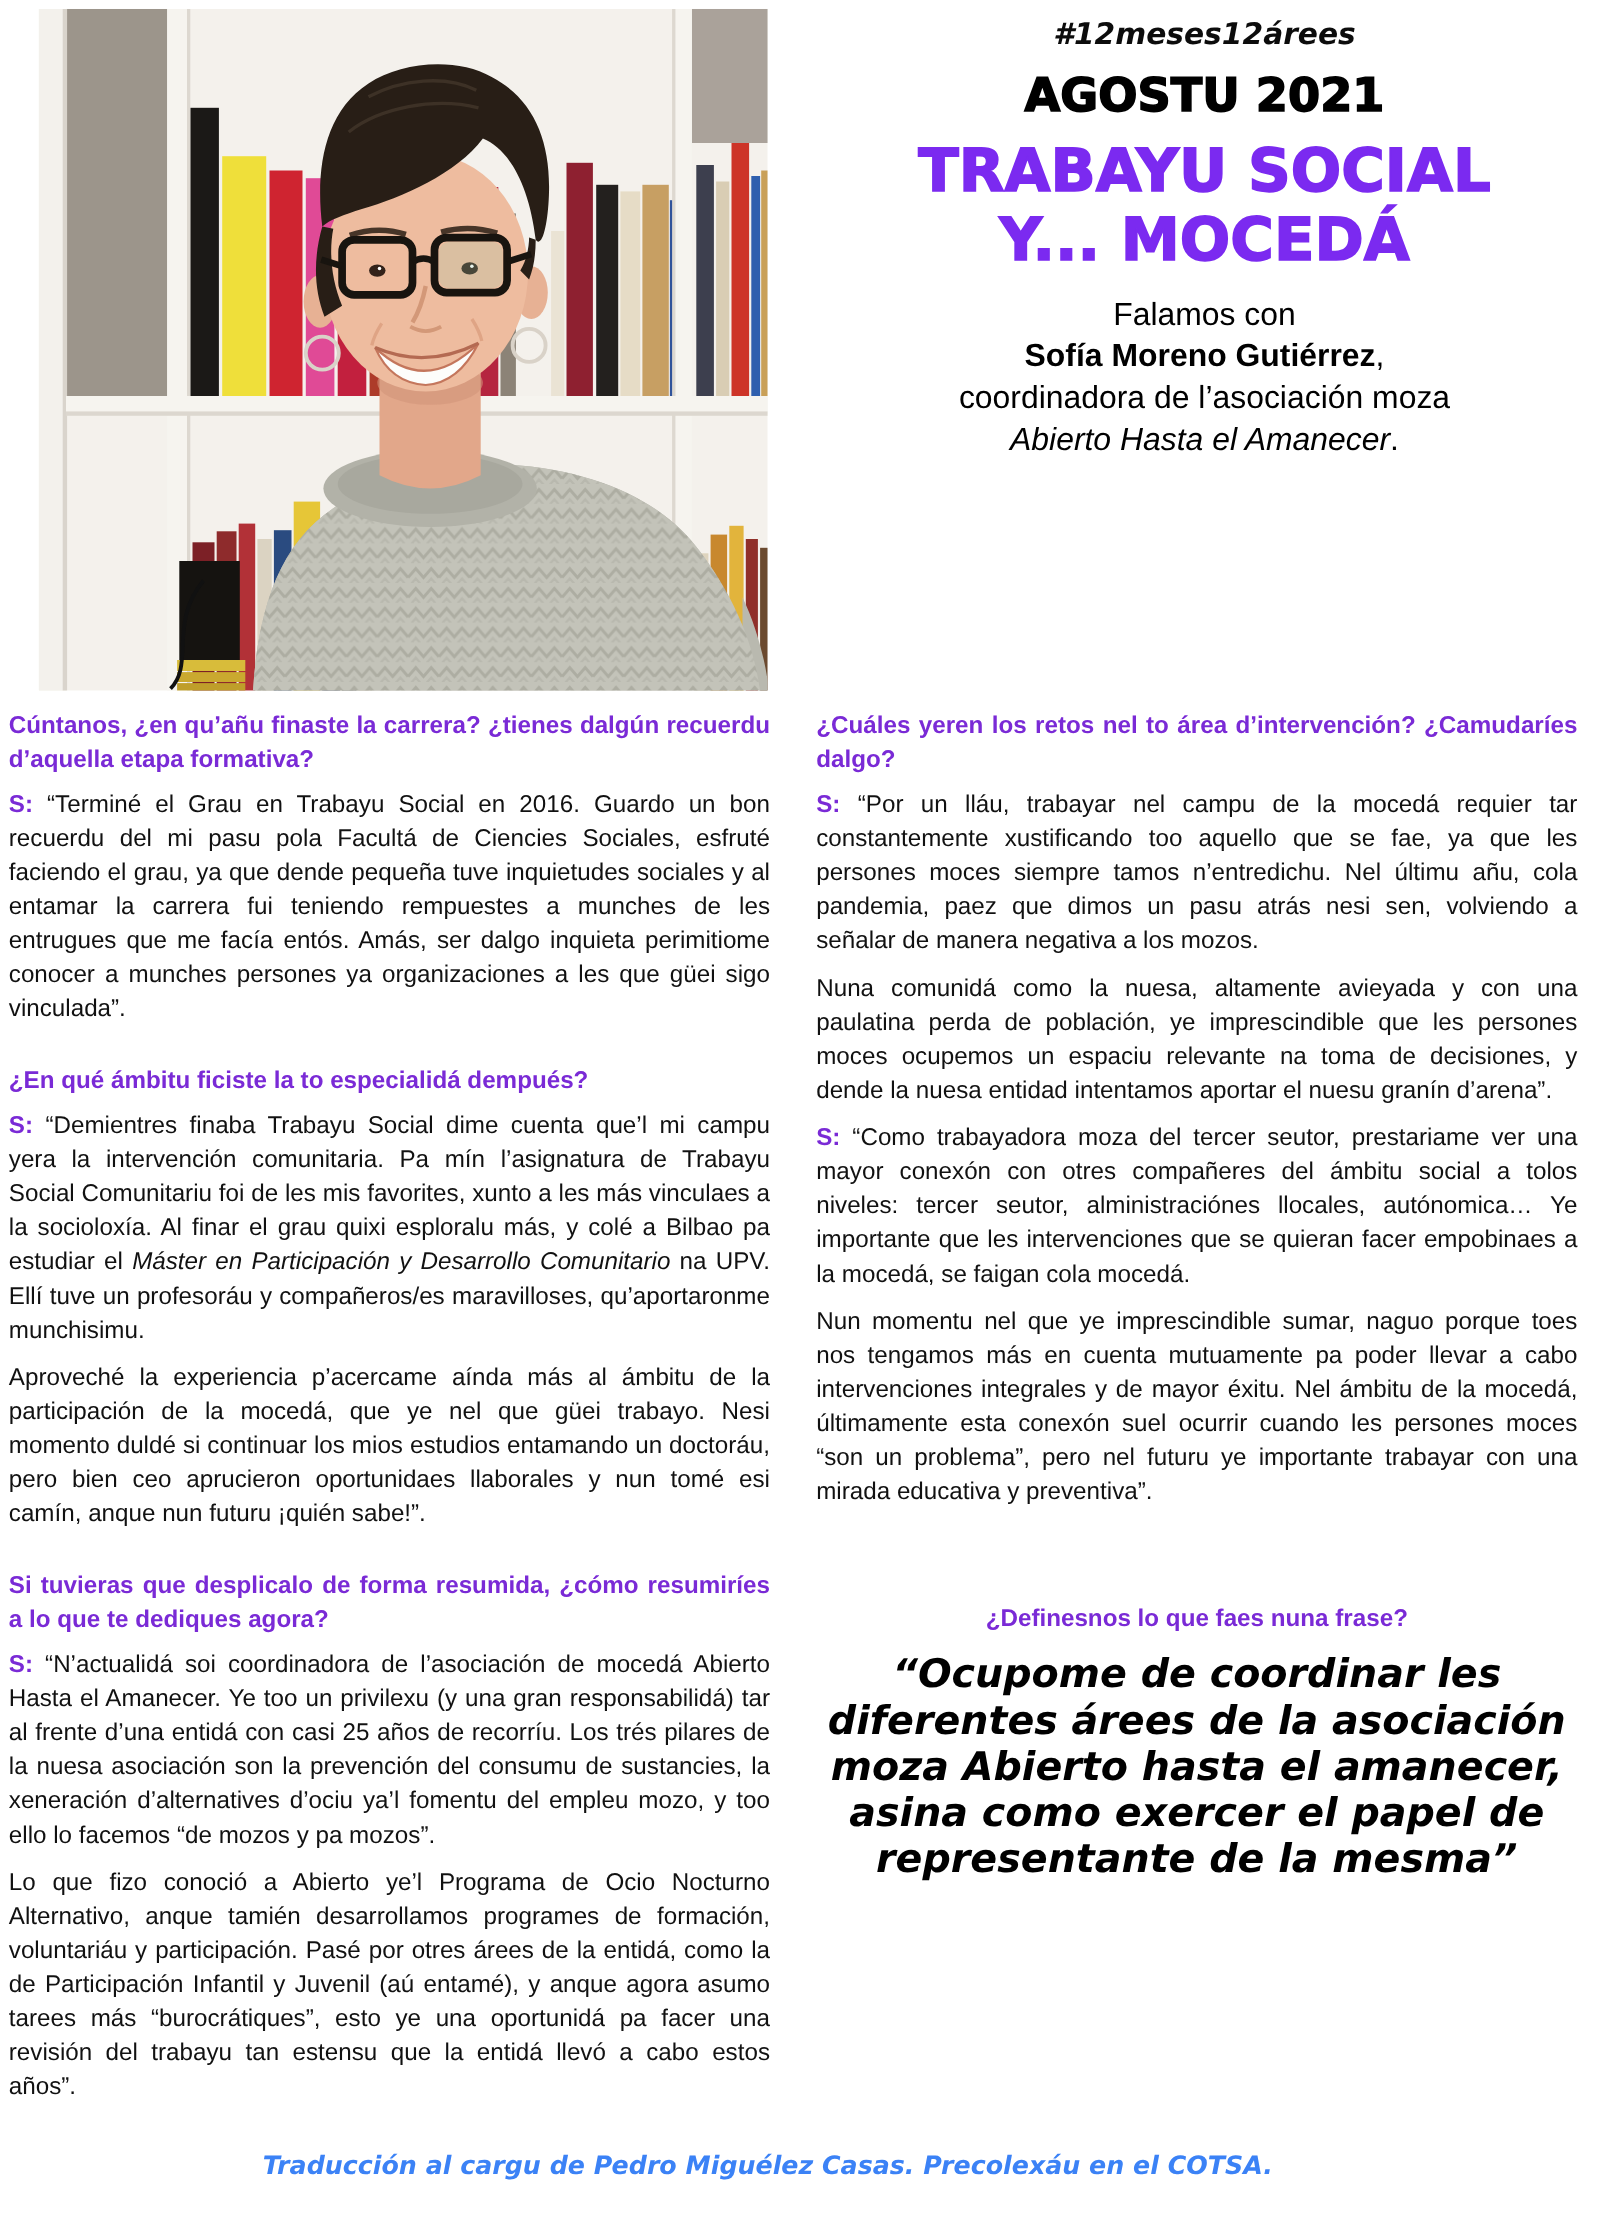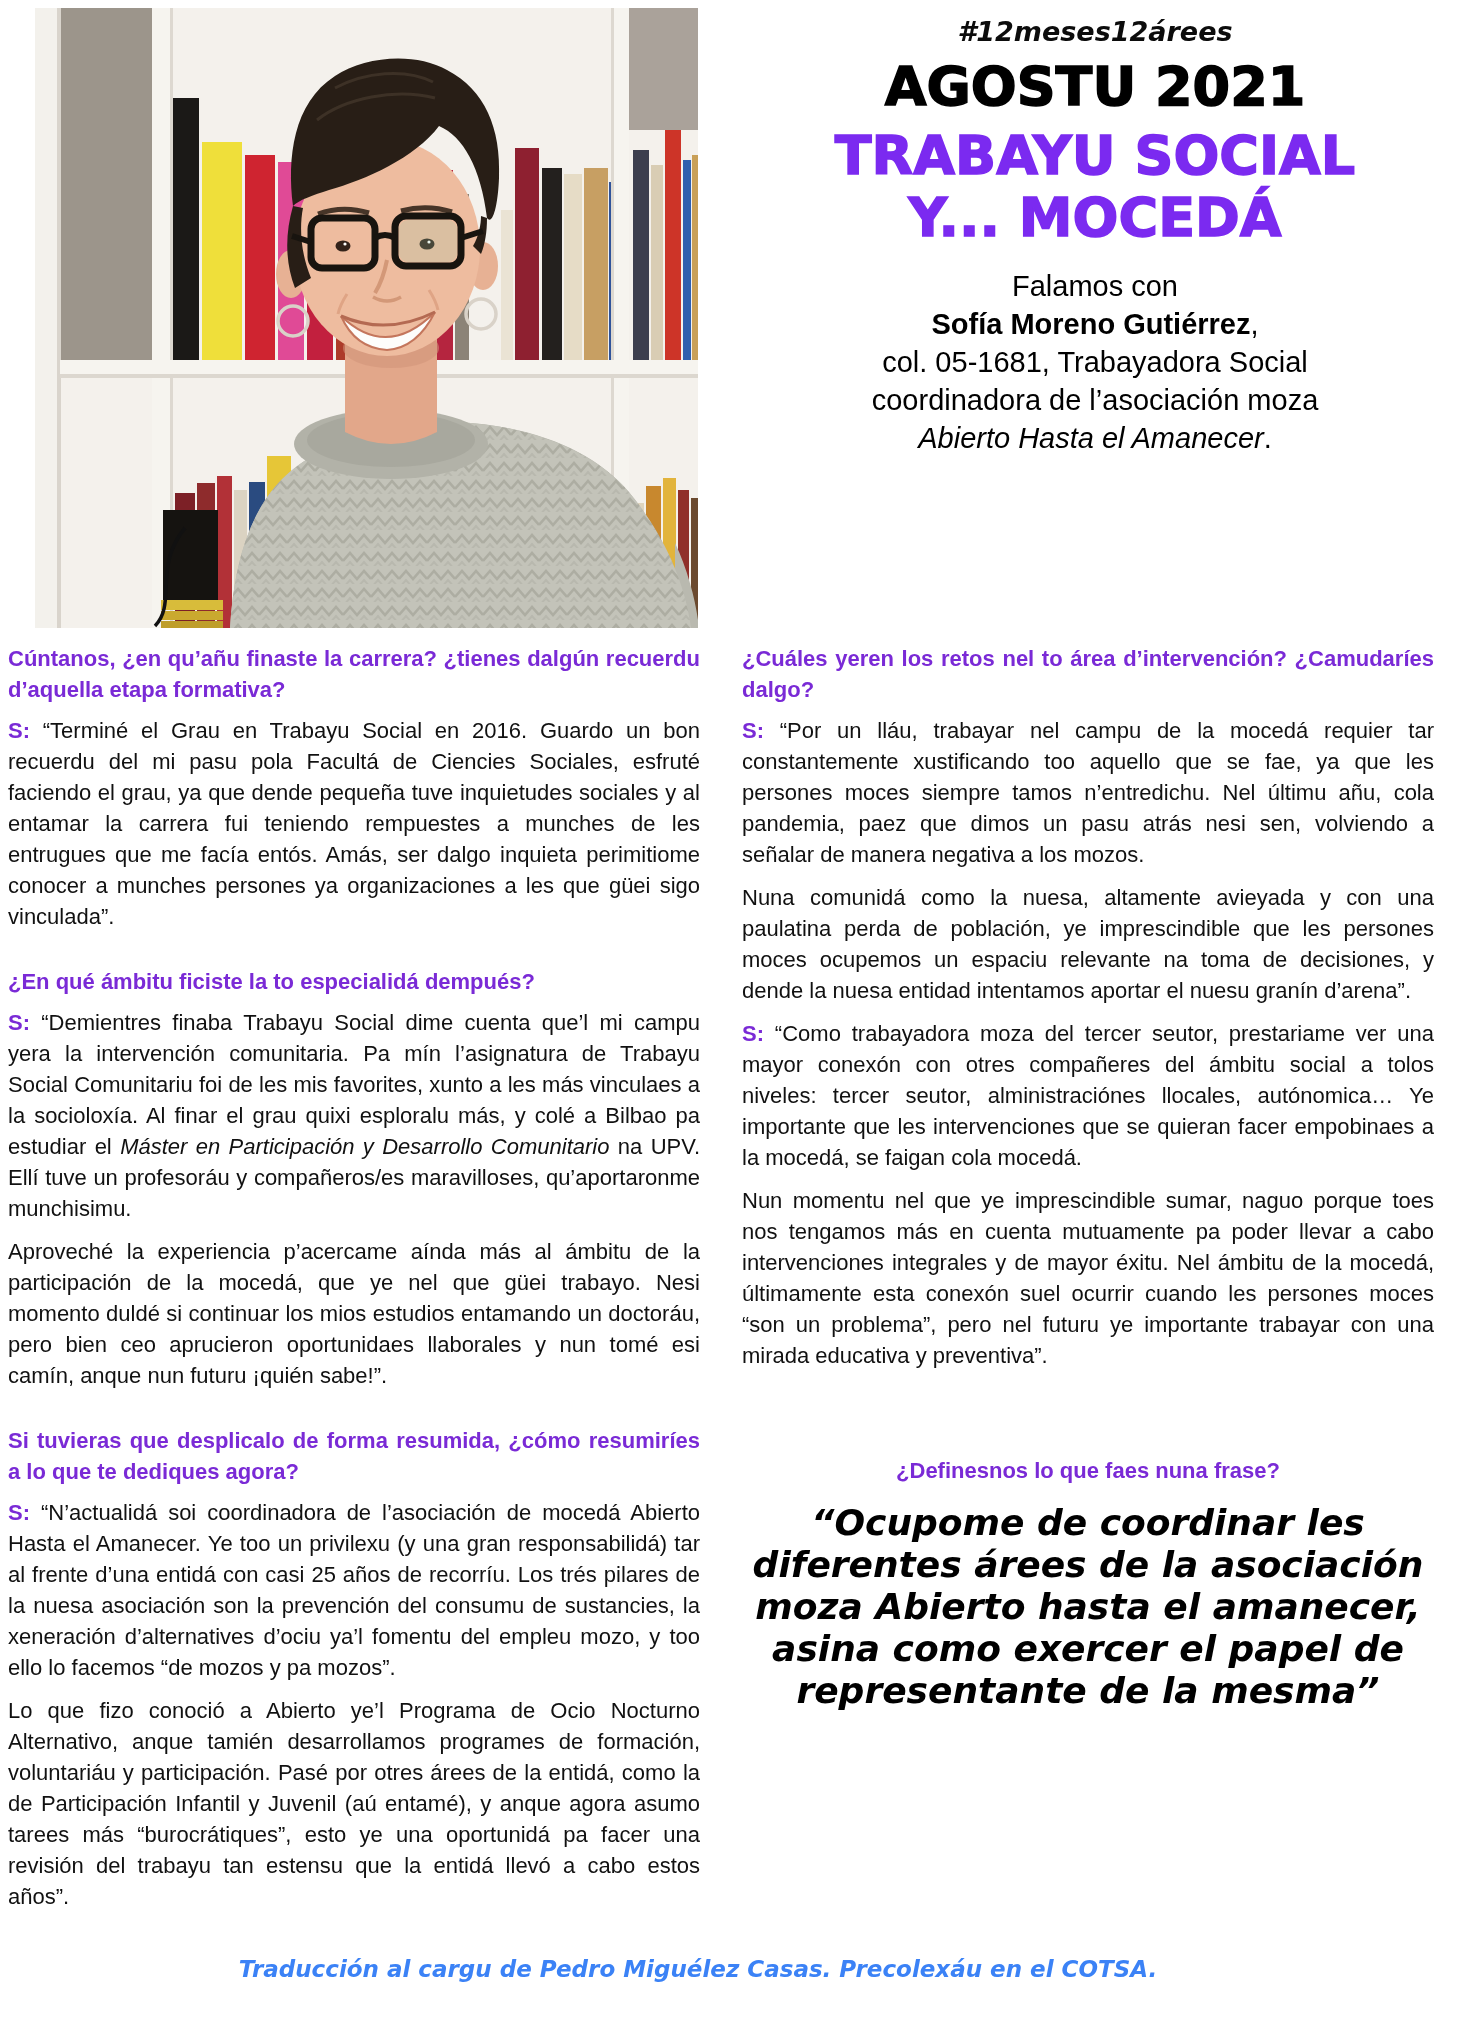"AGOSTU 2021" .issue { font-size: 54px -> 42px }
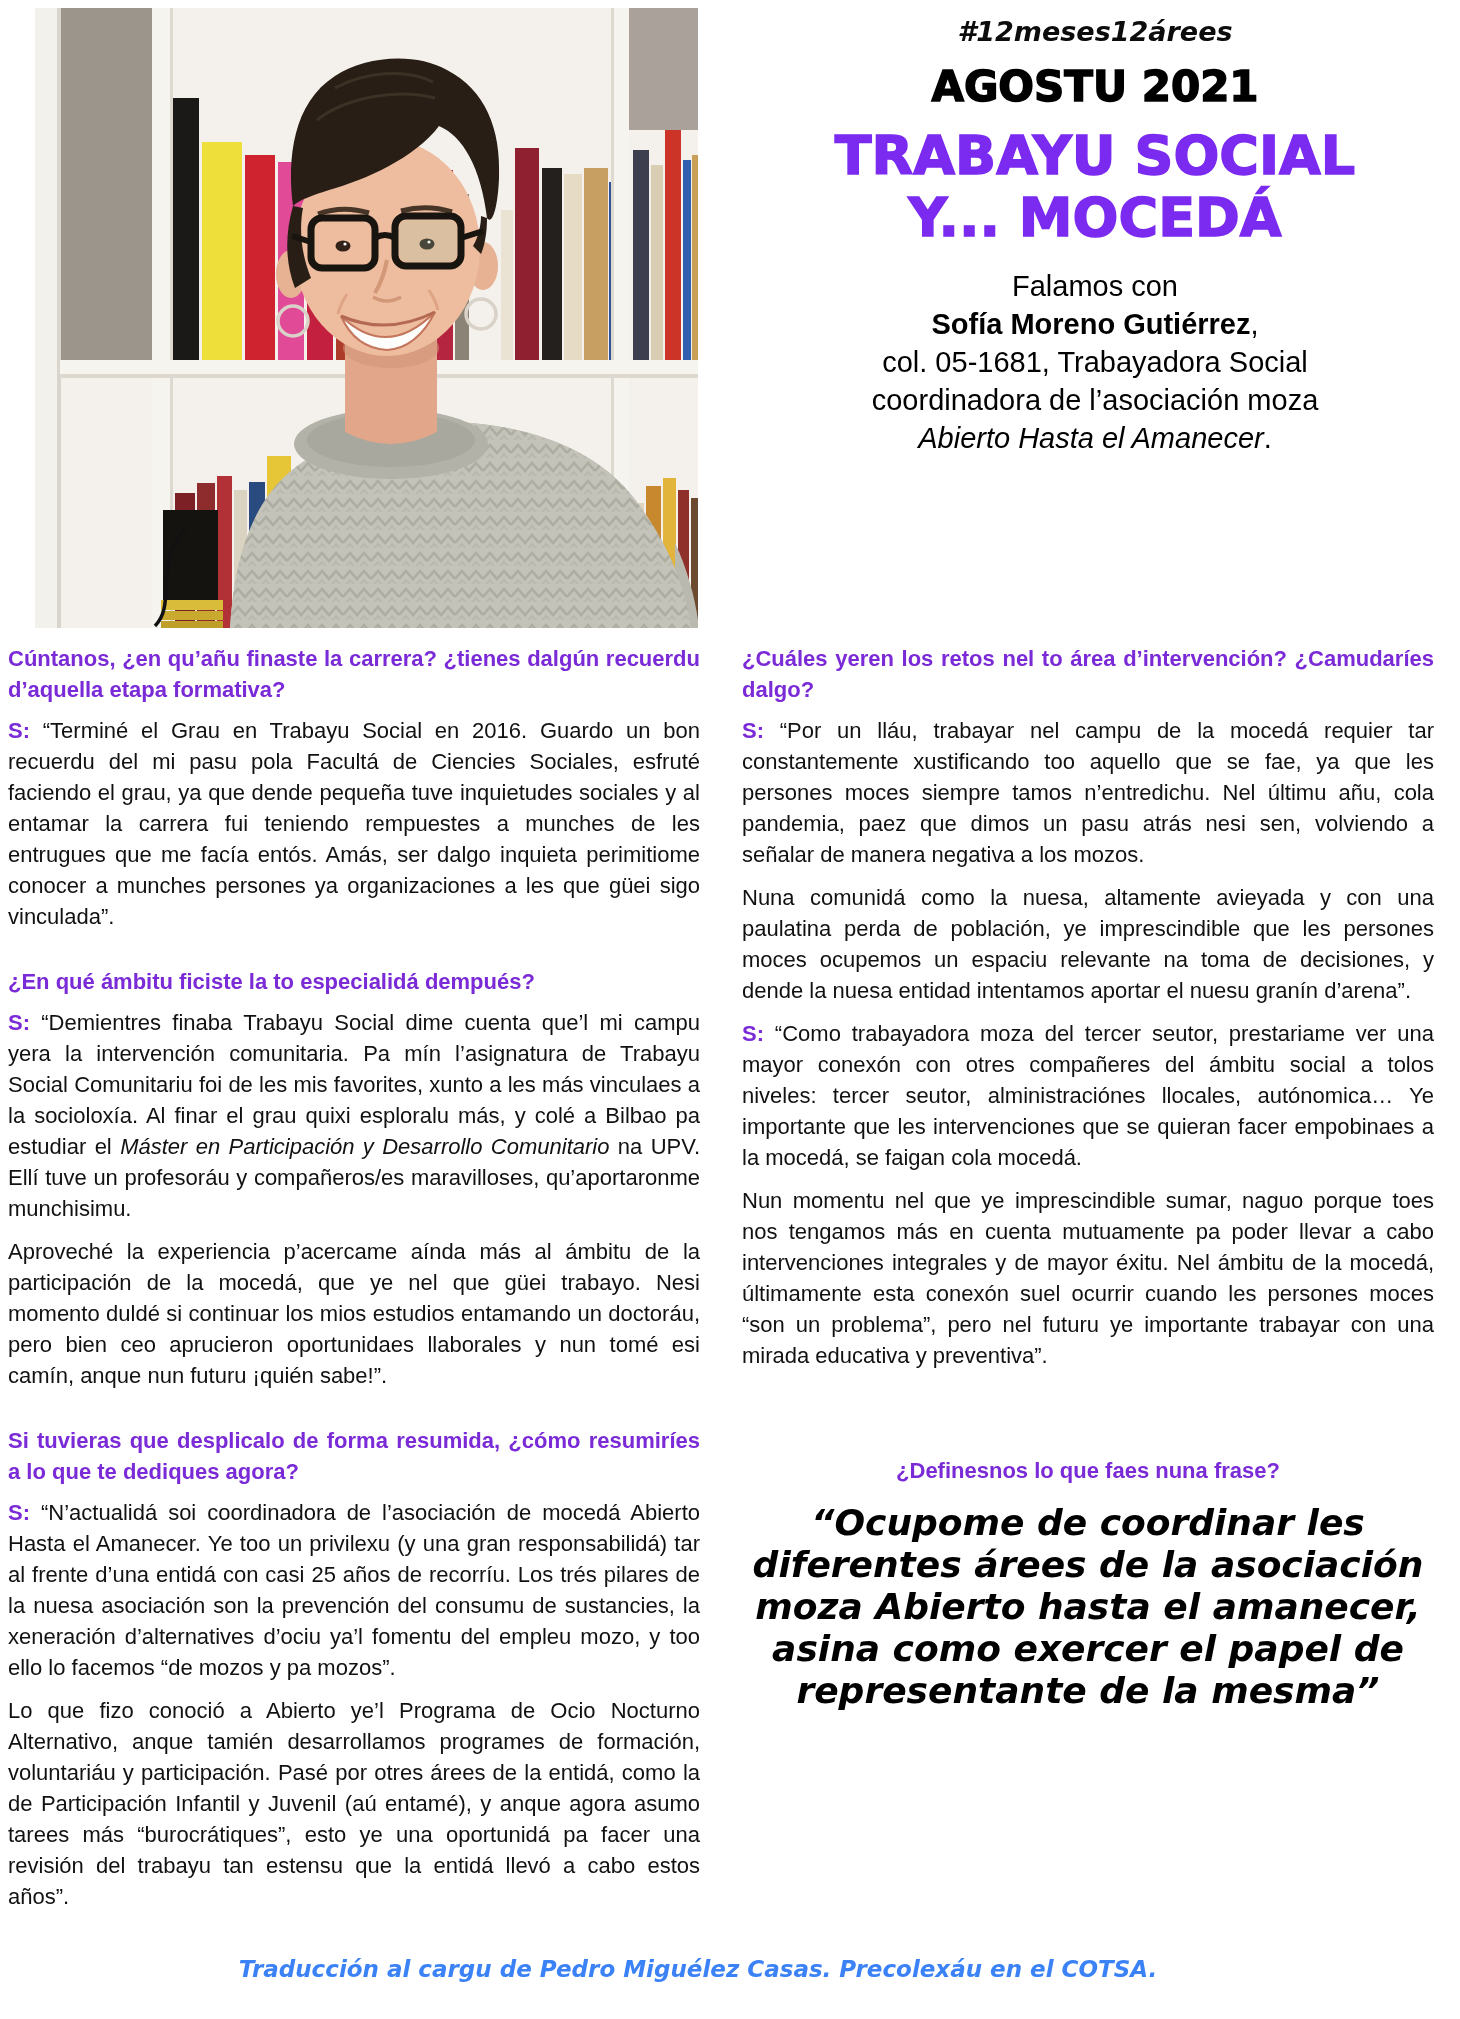"col. 05-1681, Trabayadora Social" div.intro-line { html: <div><span>col. 05-1681, Trabayadora Social</span></div> -> none }
